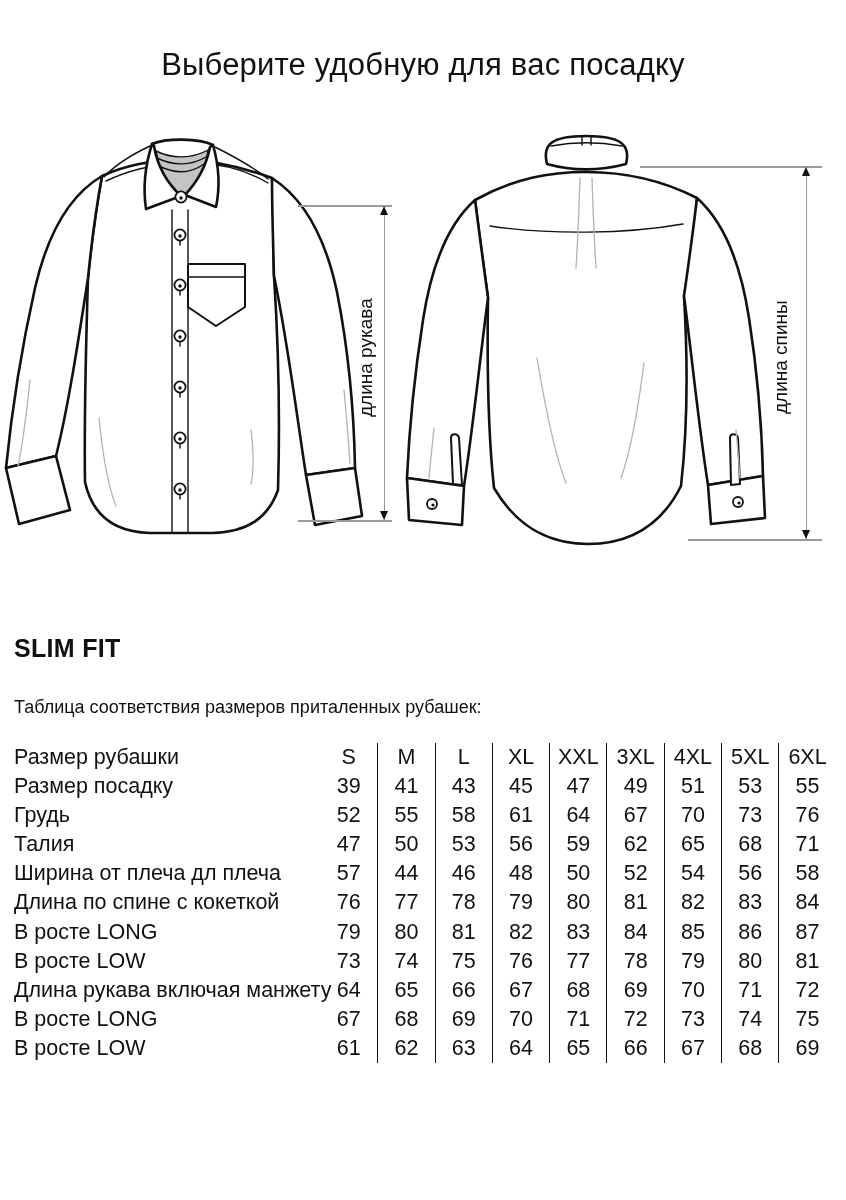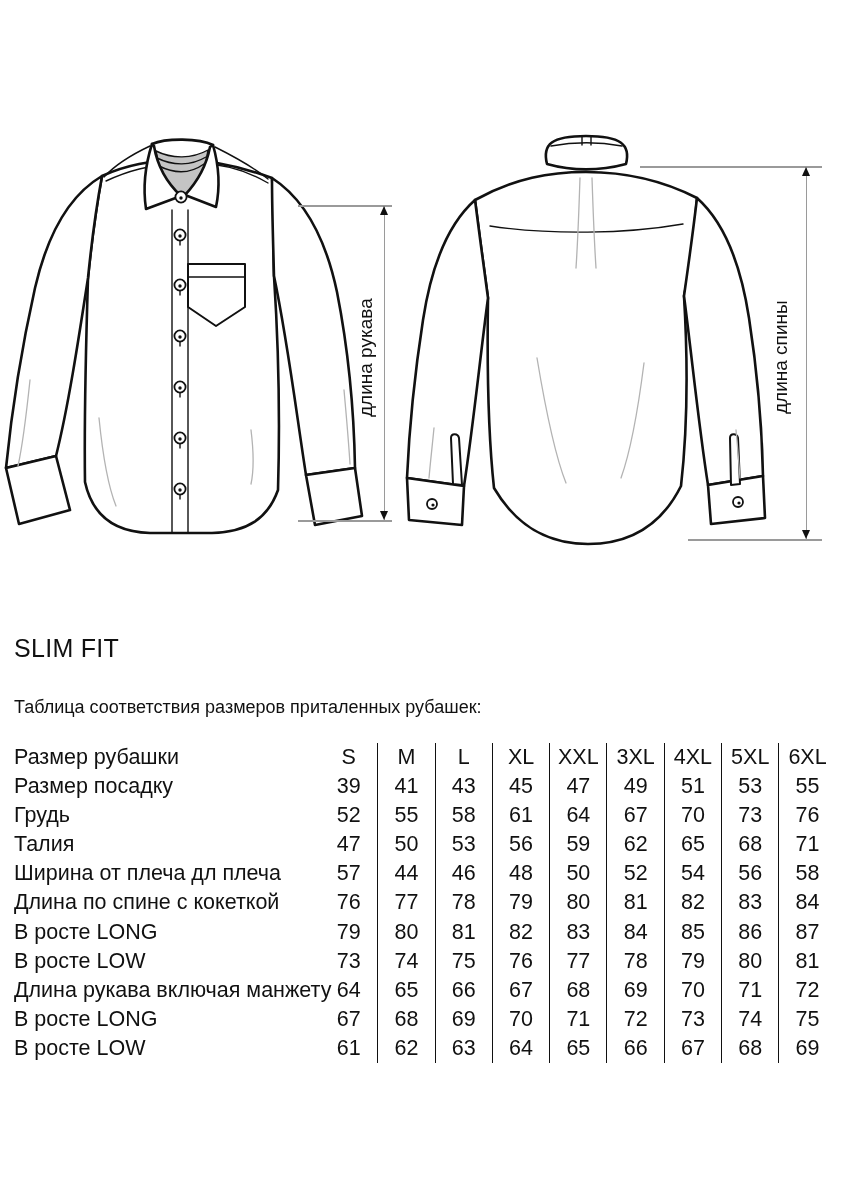"Выберите удобную для вас посадку" div.title { html: none -> <div>Выберите удобную для вас посадку</div> }
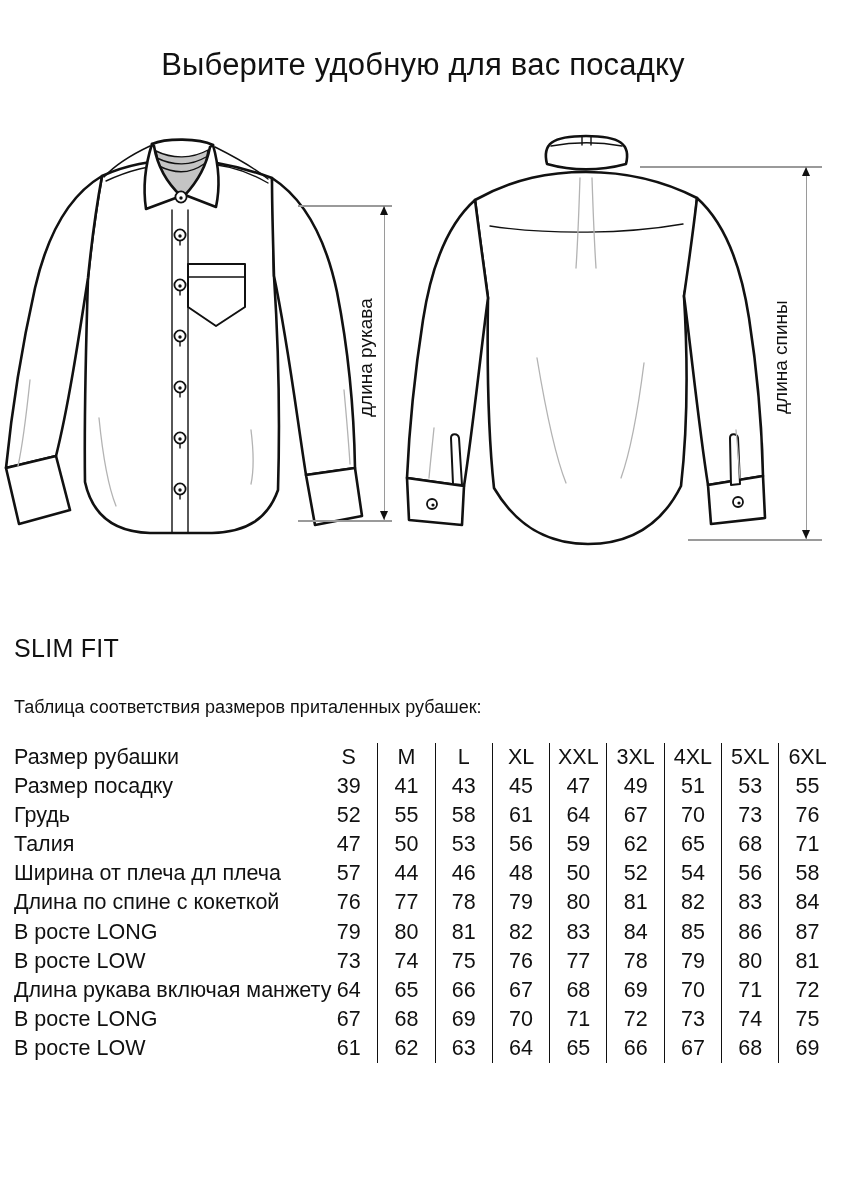"SLIM FIT" .heading { font-weight: 400 -> 700 }
